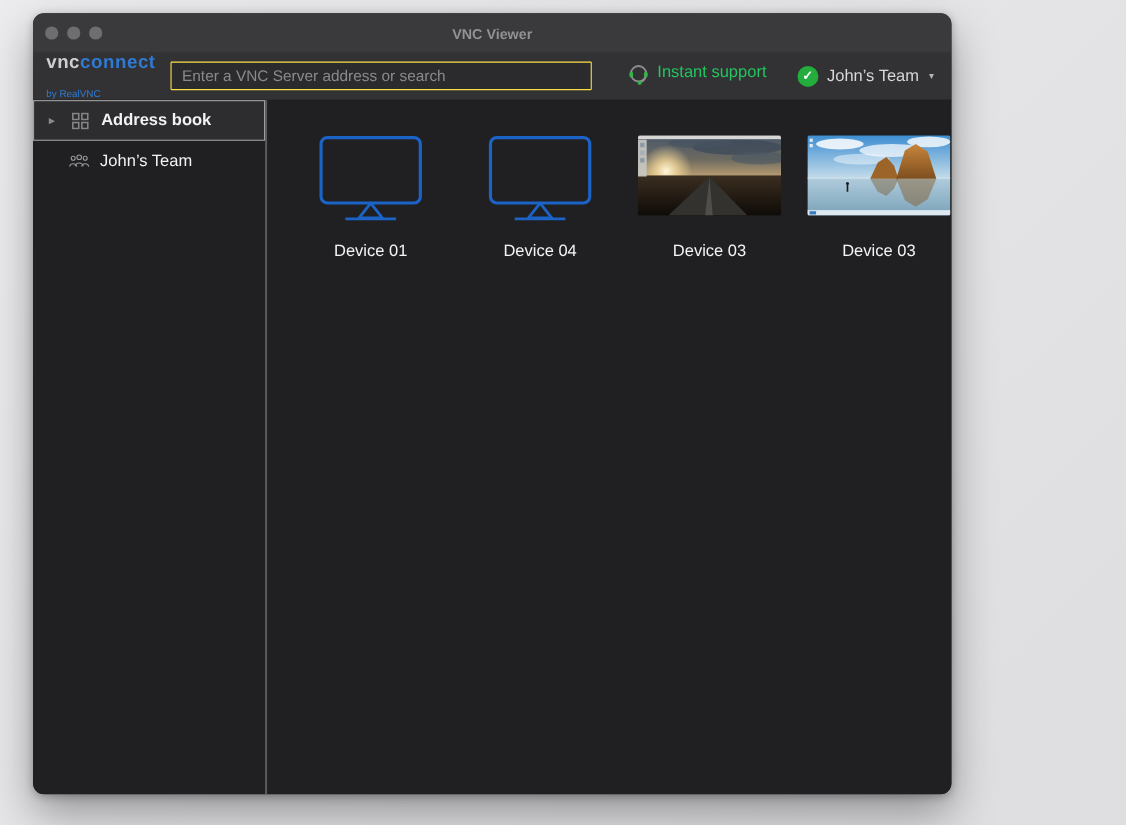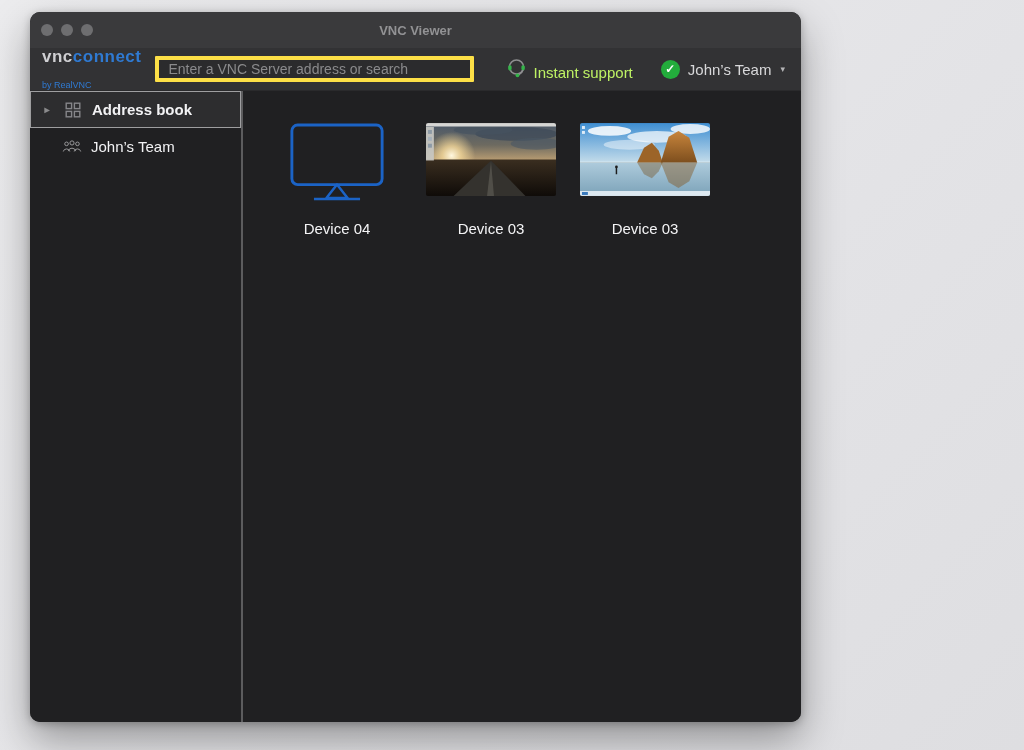"VNC Viewer" .window { width: 771px -> 835px }
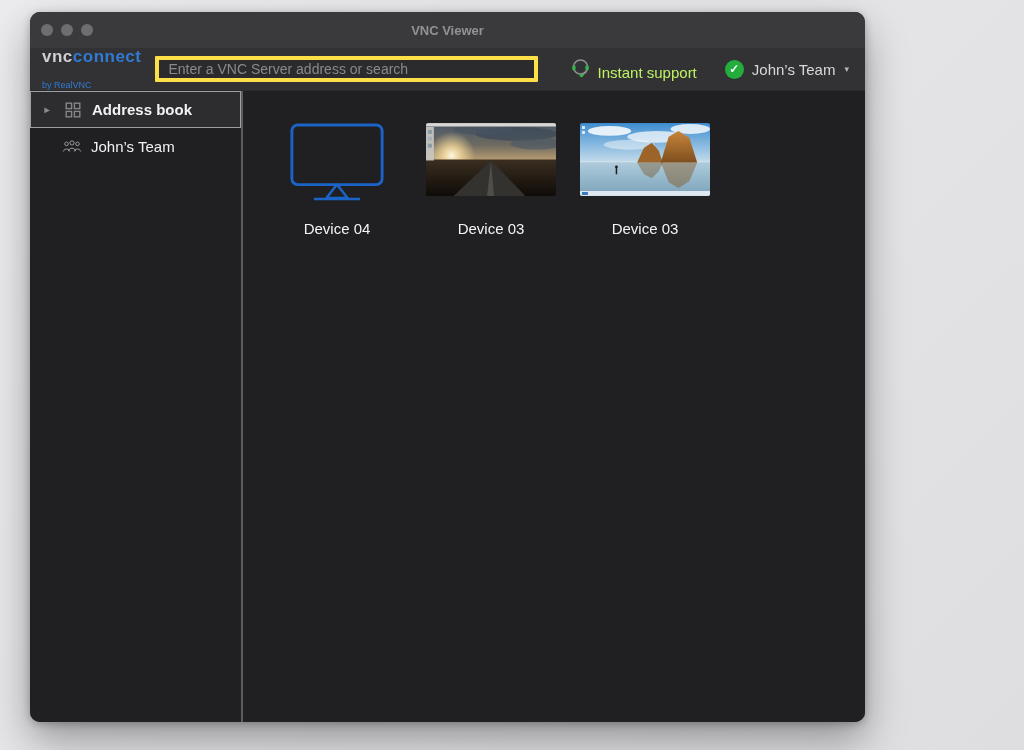"Enter a VNC Server address" .search-input { border: 4px solid #fde047 -> 1px solid #fde047 }
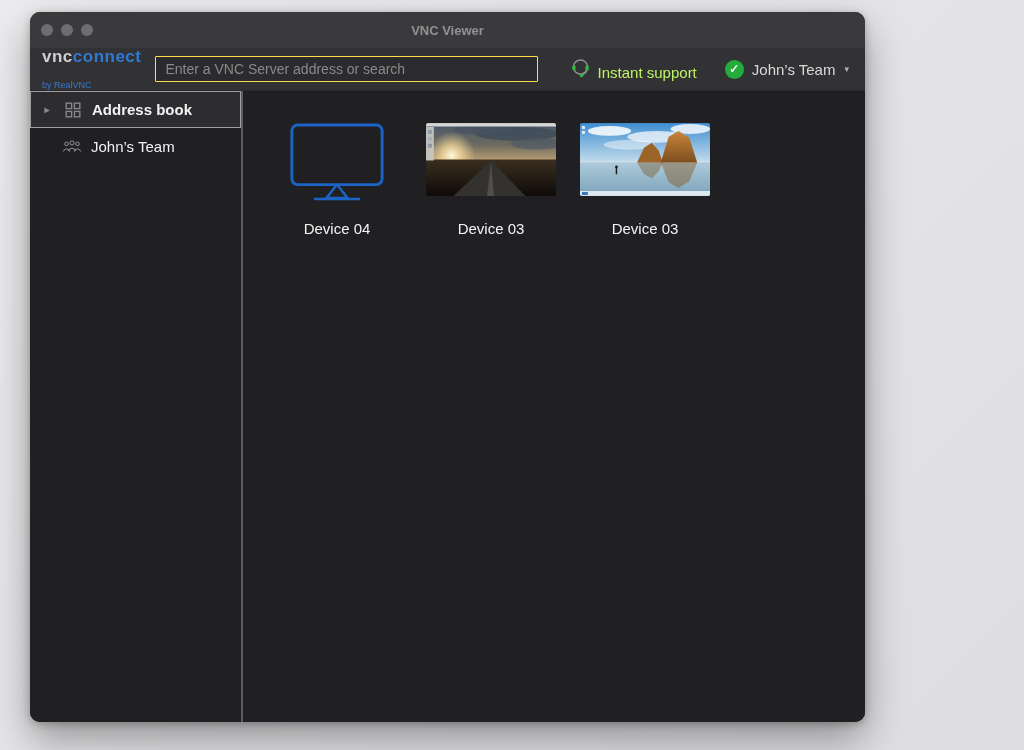"Instant support" .instant-support { align-items: flex-end -> flex-start; color: #bef264 -> #22c55e }
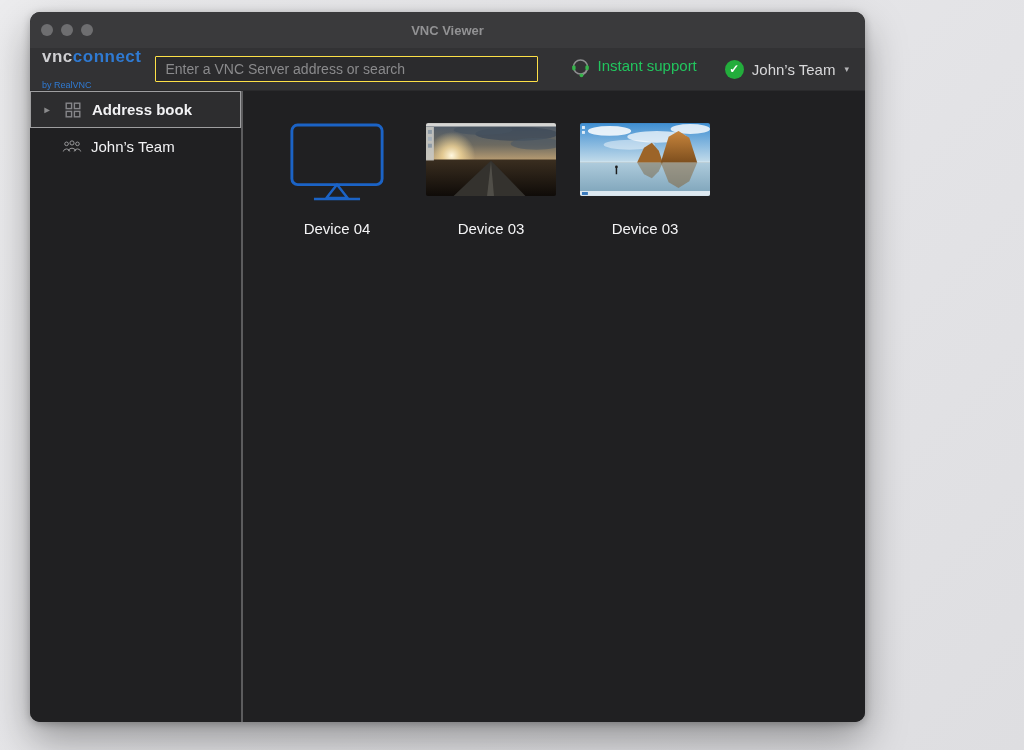"Device 01" div.device-tile { html: none -> <div> <div> <svg> <rect></rect> <polygon></polygon> <line></line> </svg> </div> <div>Device 01</div> </div> }
